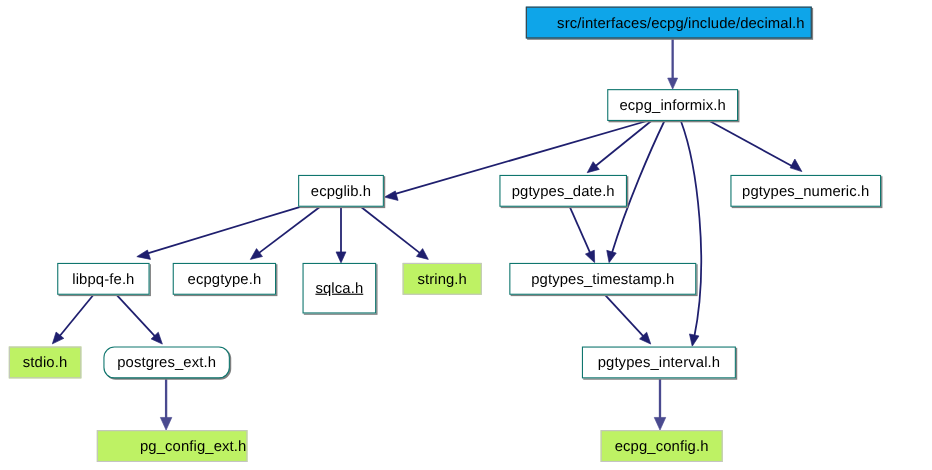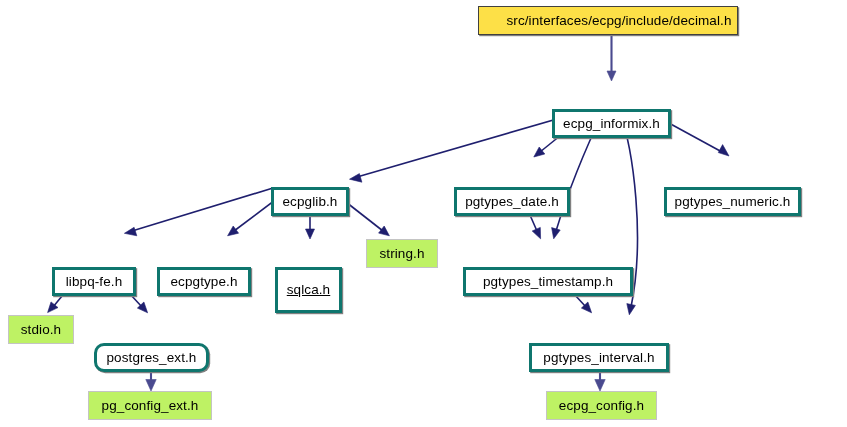"src/interfaces/ecpg/include/decimal.h" .node-box.kind-root { background: #fde047 -> #0ea5e9 }
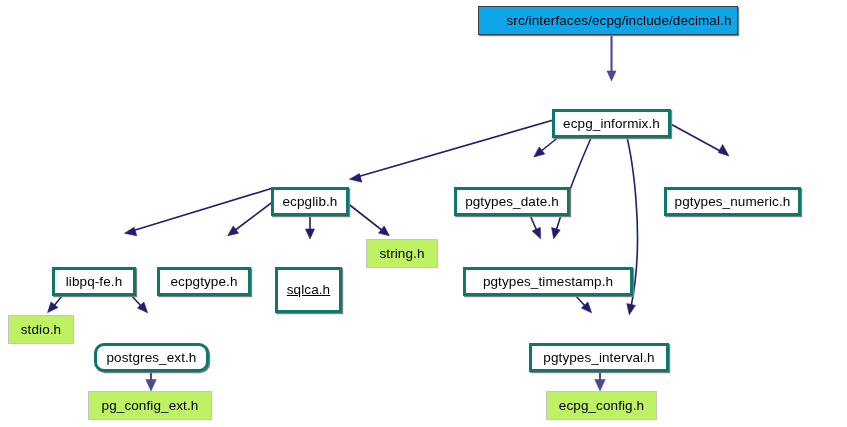"ecpg_informix.h" .node-box.kind-local { border: 3px solid #0f766e -> 1px solid #0f766e; margin-top: 28px -> none }
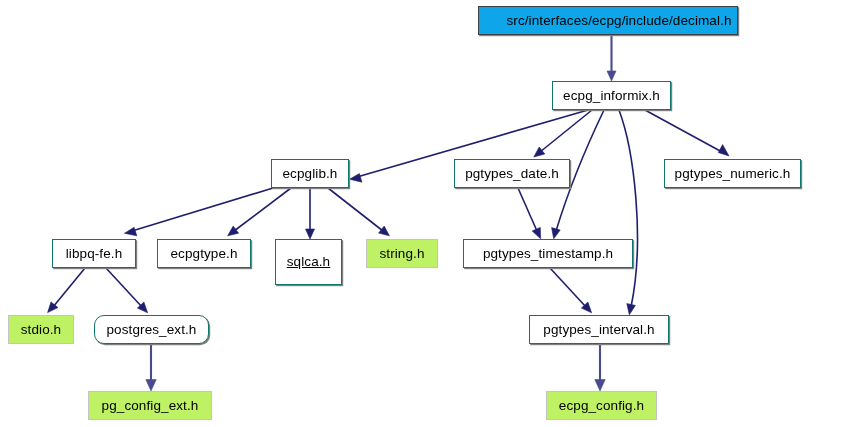"pg_config_ext.h" div.node-box { justify-content: none -> flex-end; width: 124px -> 137px }
